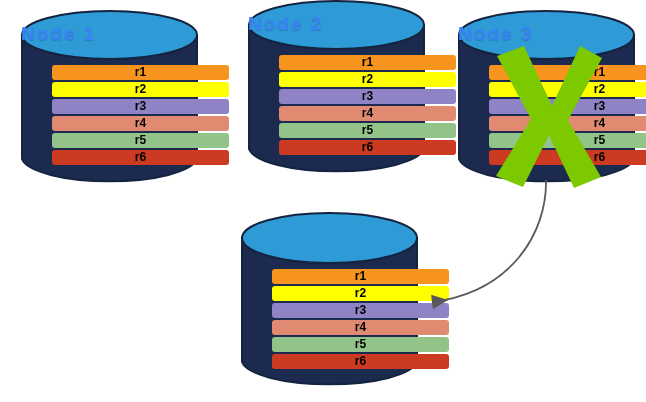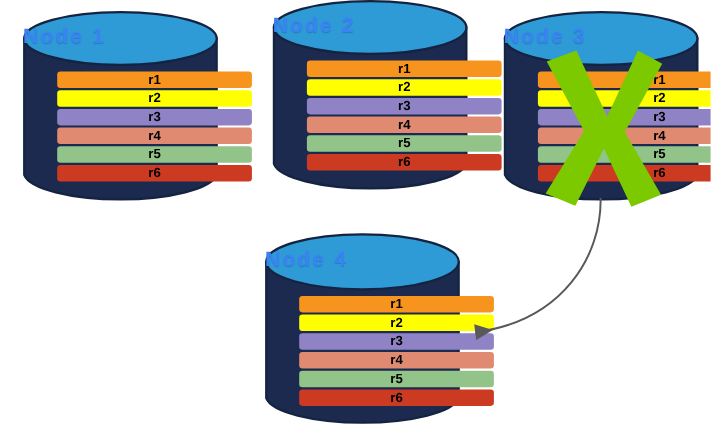"Node 4" div.node-title { html: <div>Node 4</div> -> none }
